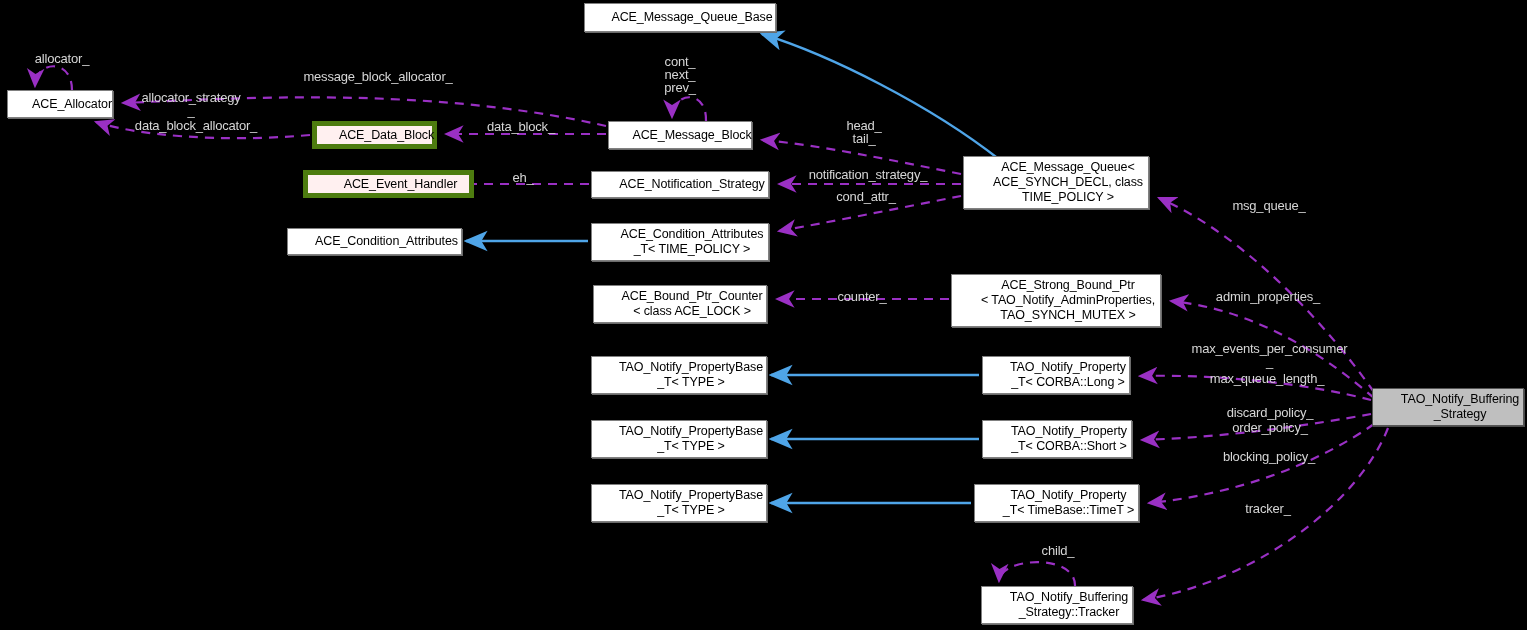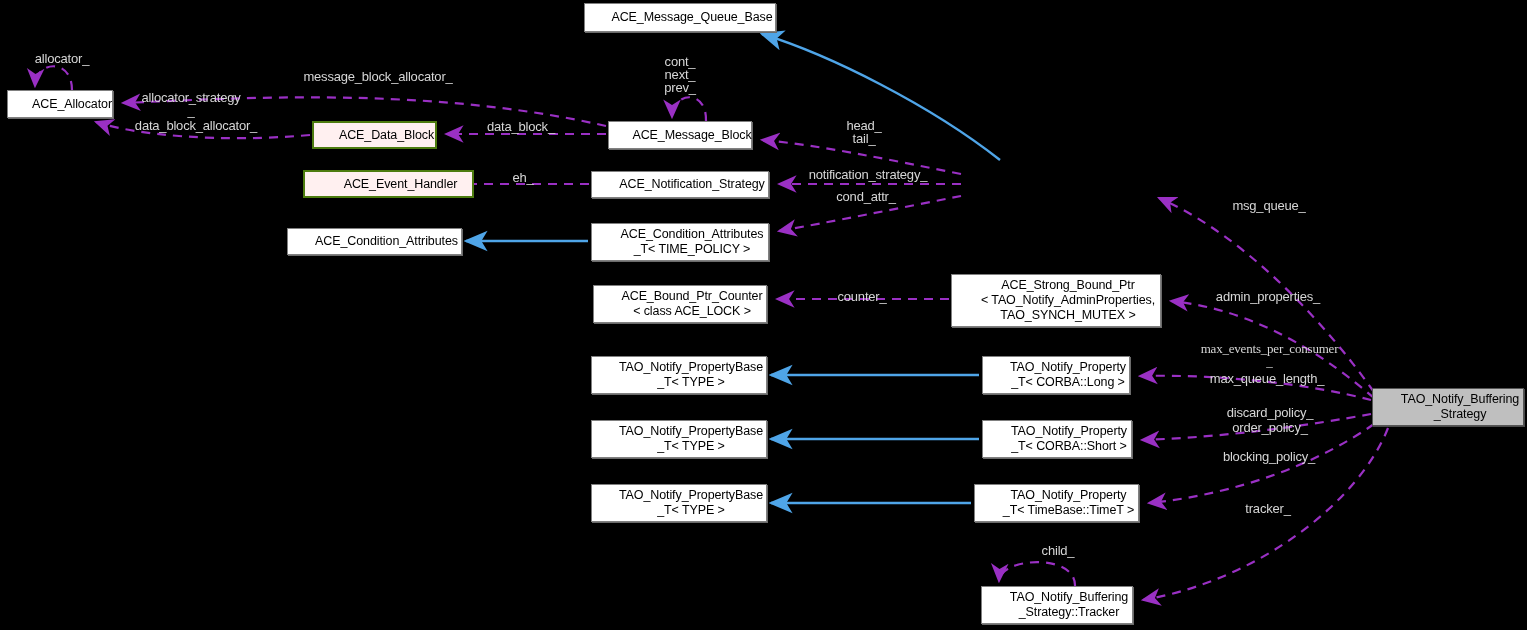"ACE_Data_Block" .node.red { border: 2px solid #4d7c0f -> 5px solid #4d7c0f }
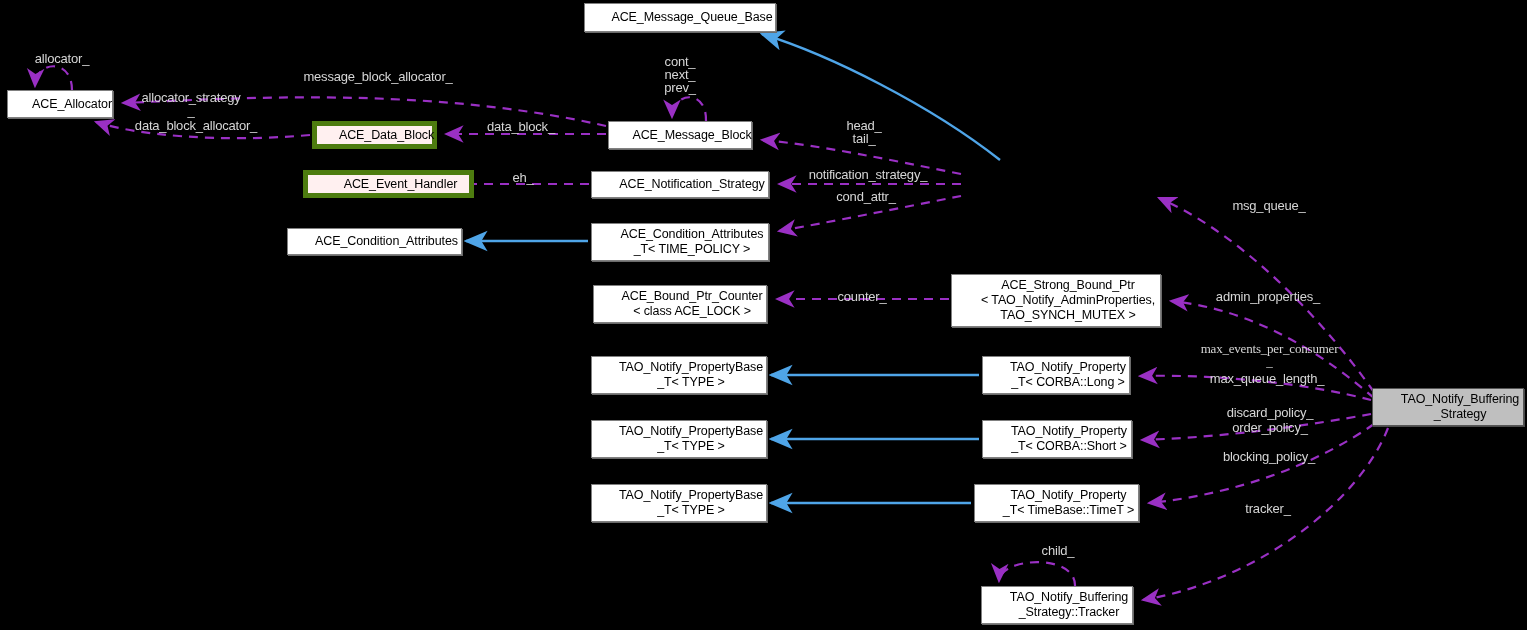"ACE_Message_Queue<" div.node { html: none -> <div>ACE_Message_Queue&lt; ACE_SYNCH_DECL, class TIME_POLICY &gt;</div> }
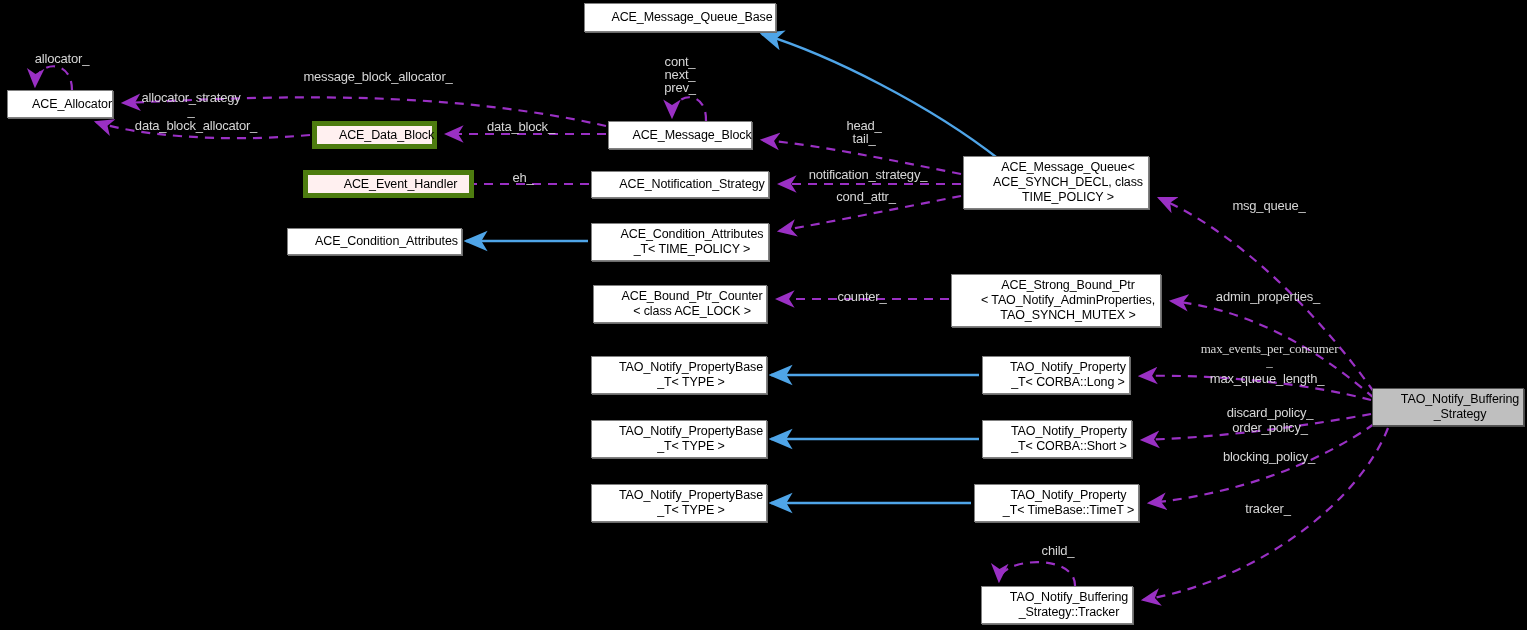"max_events_per_consumer" div.edge-label { font-family: Liberation Serif, serif -> none }
